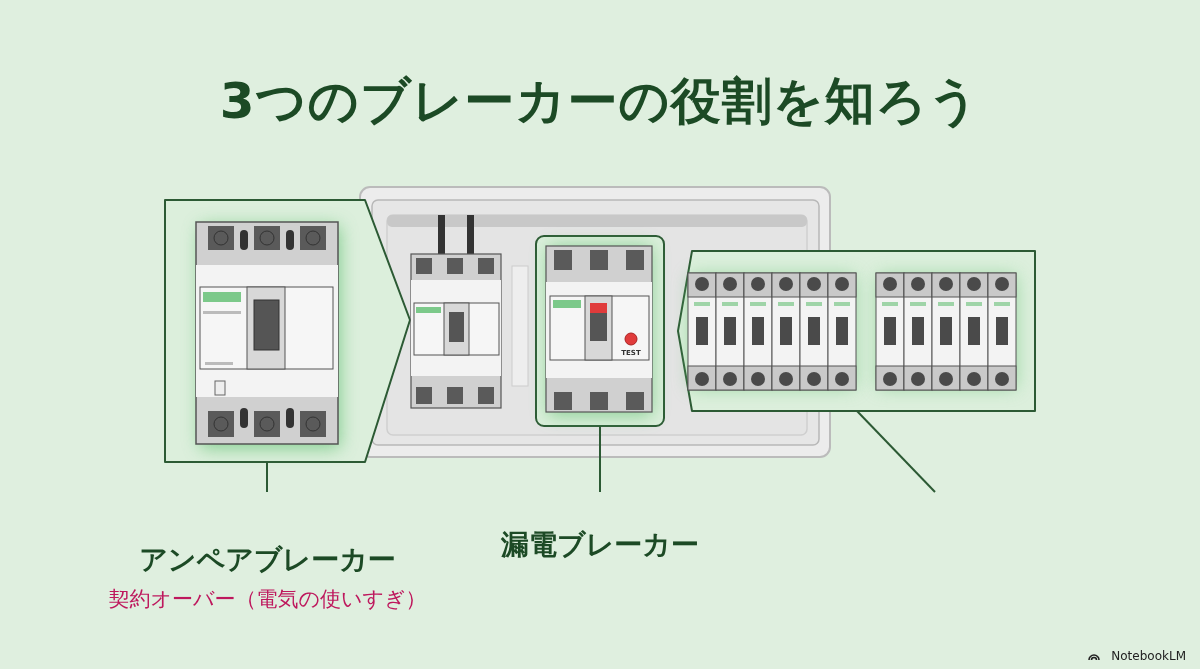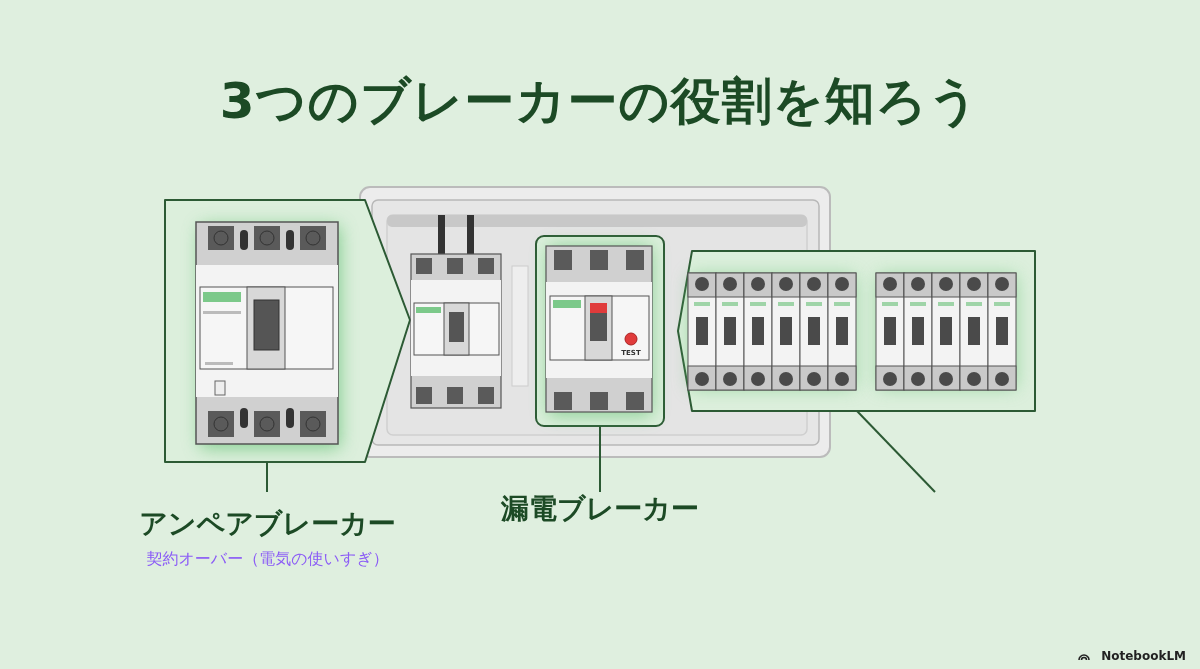"アンペアブレーカー" .label .name { margin-top: none -> 36px }
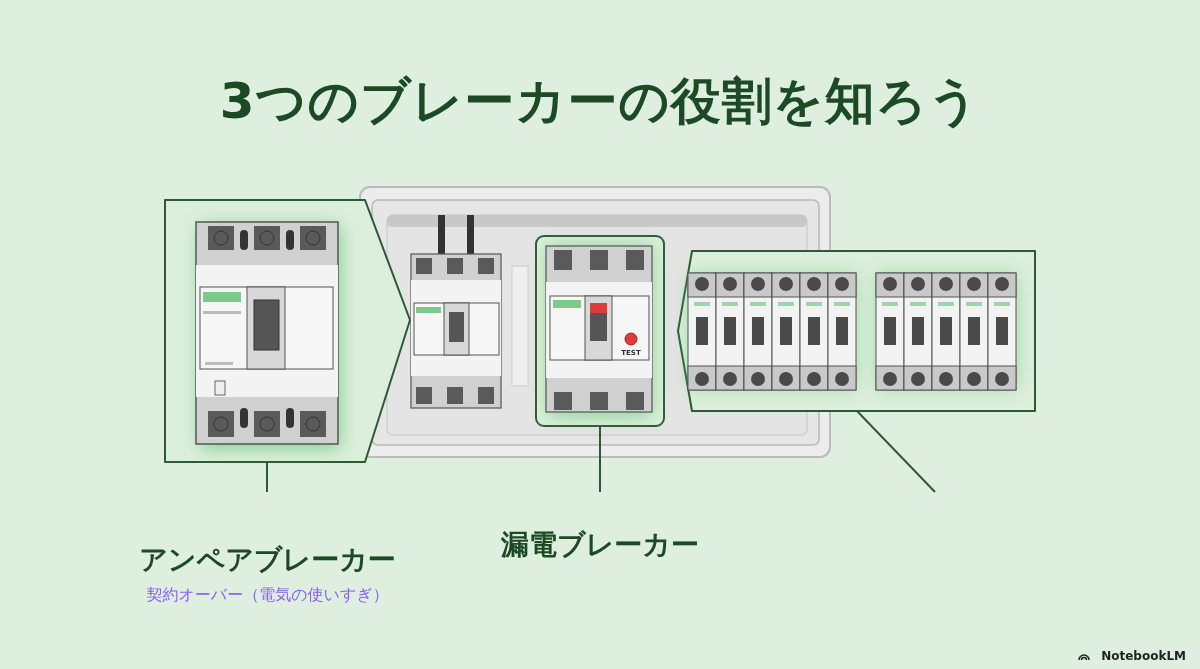"契約オーバー（電気の使いすぎ）" .label .desc { color: #8b5cf6 -> #be185d; font-size: 16px -> 21px }
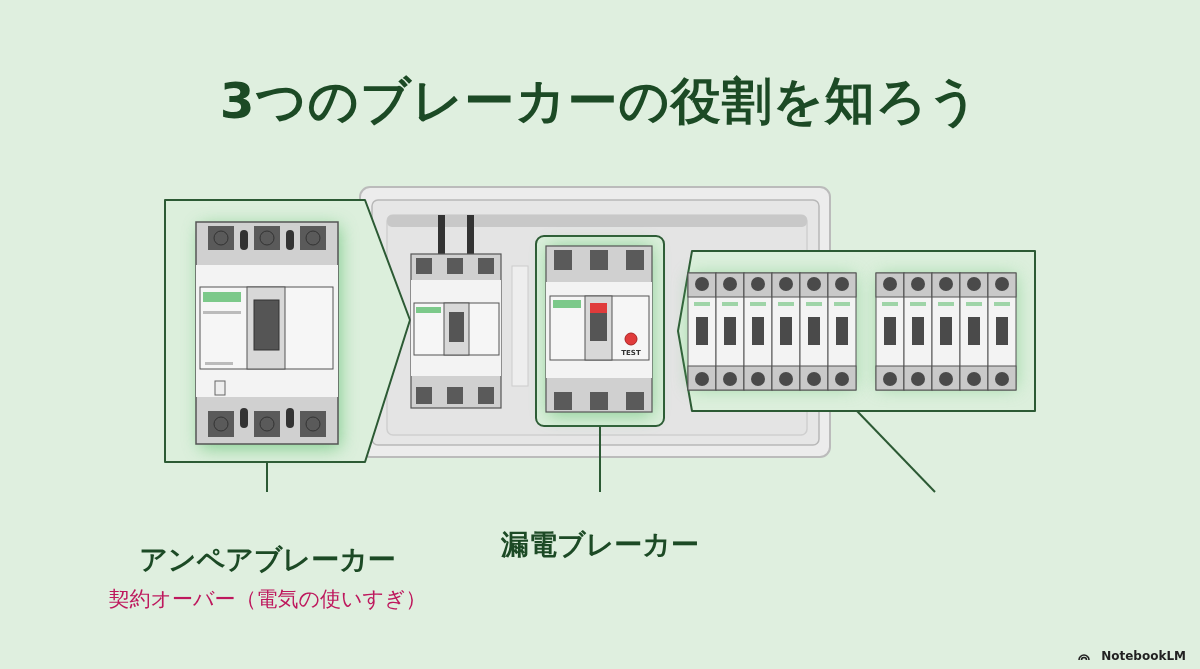"NotebookLM" .brand { font-weight: bold -> normal }
